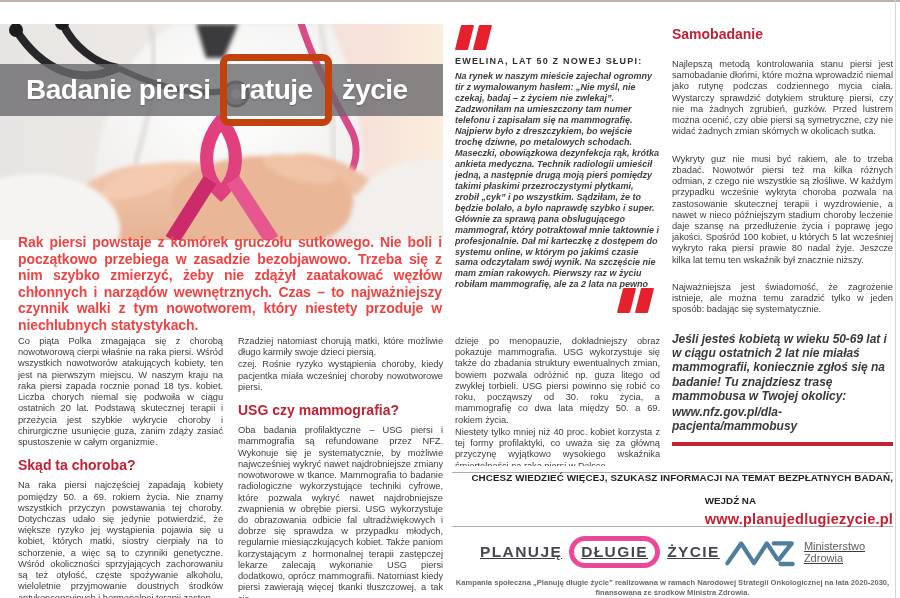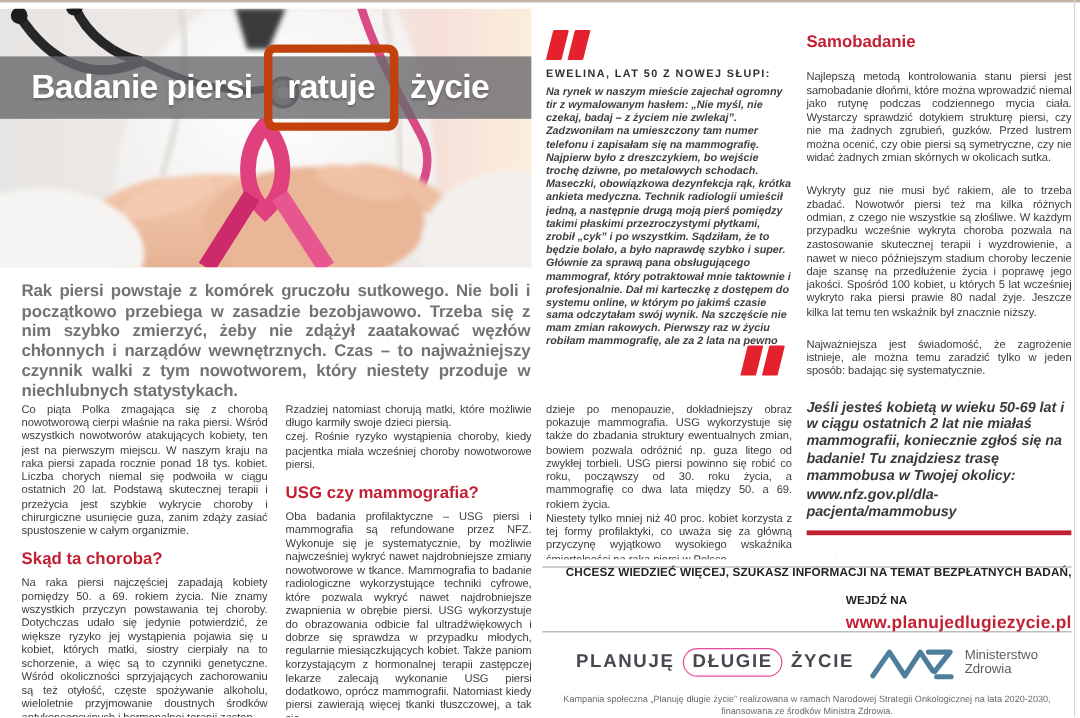"Badanie piersi" .hero { top: 7px -> 24px }
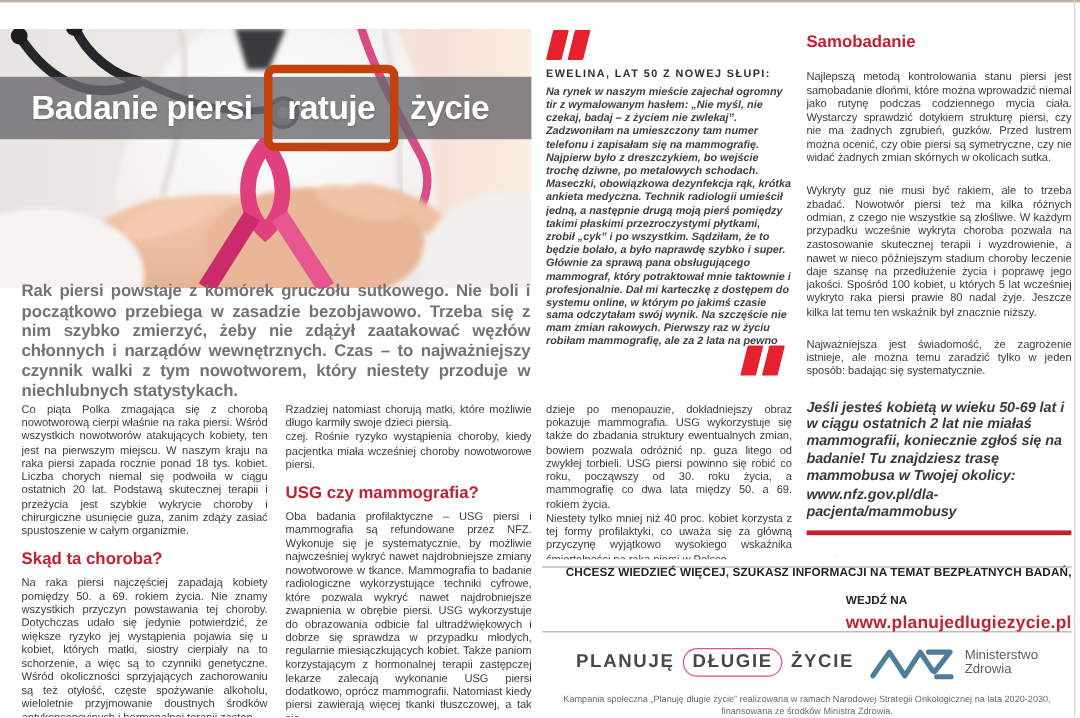"Rak piersi powstaje z komórek" .intro { color: #737373 -> #ef4444 }
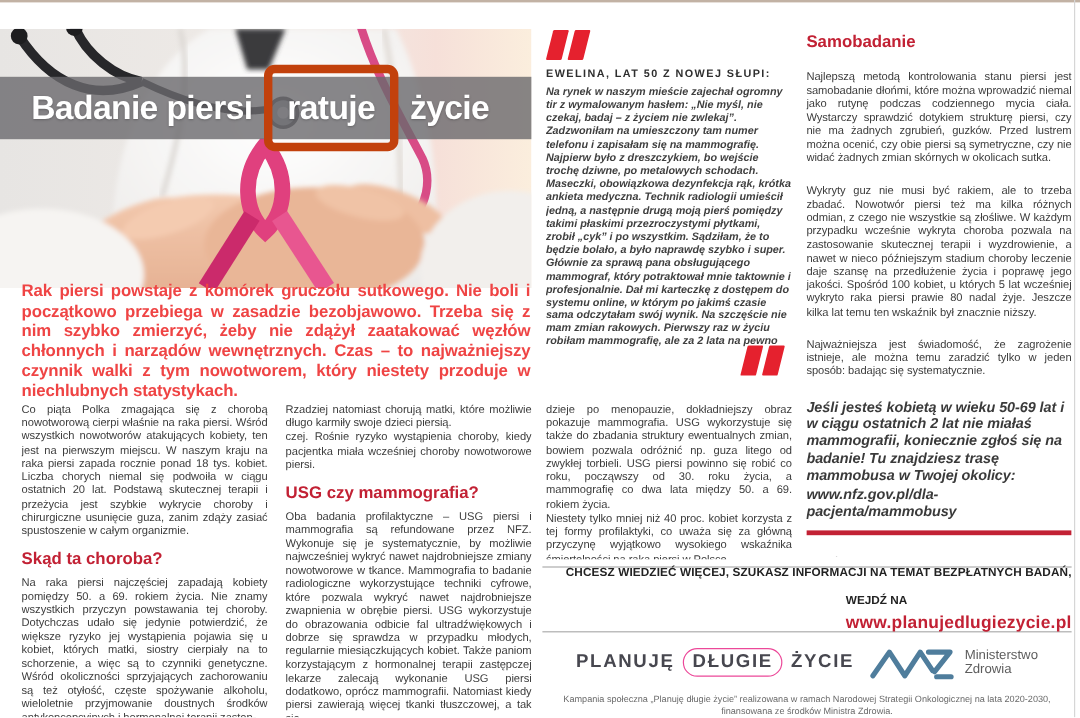"PLANUJĘ" .logos { text-decoration: none -> underline }
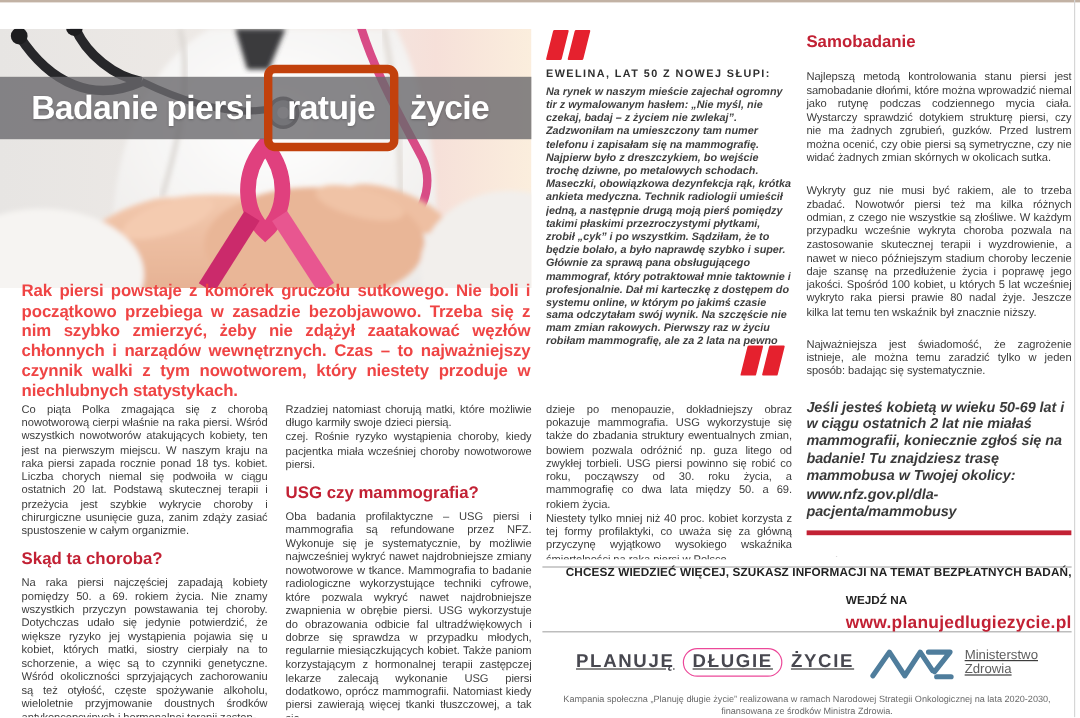"DŁUGIE" .campaign .mini-box { border: 1px solid #ec4899 -> 5px solid #ec4899 }
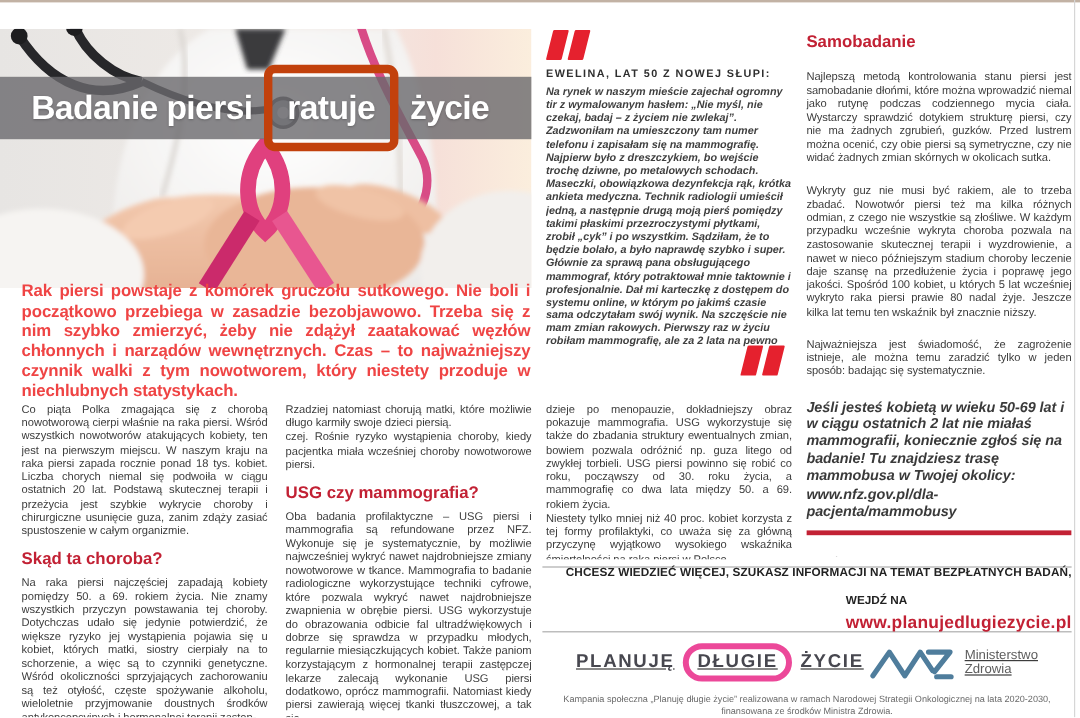"Kampania społeczna „Planuję długie" .footer { font-weight: none -> bold }
